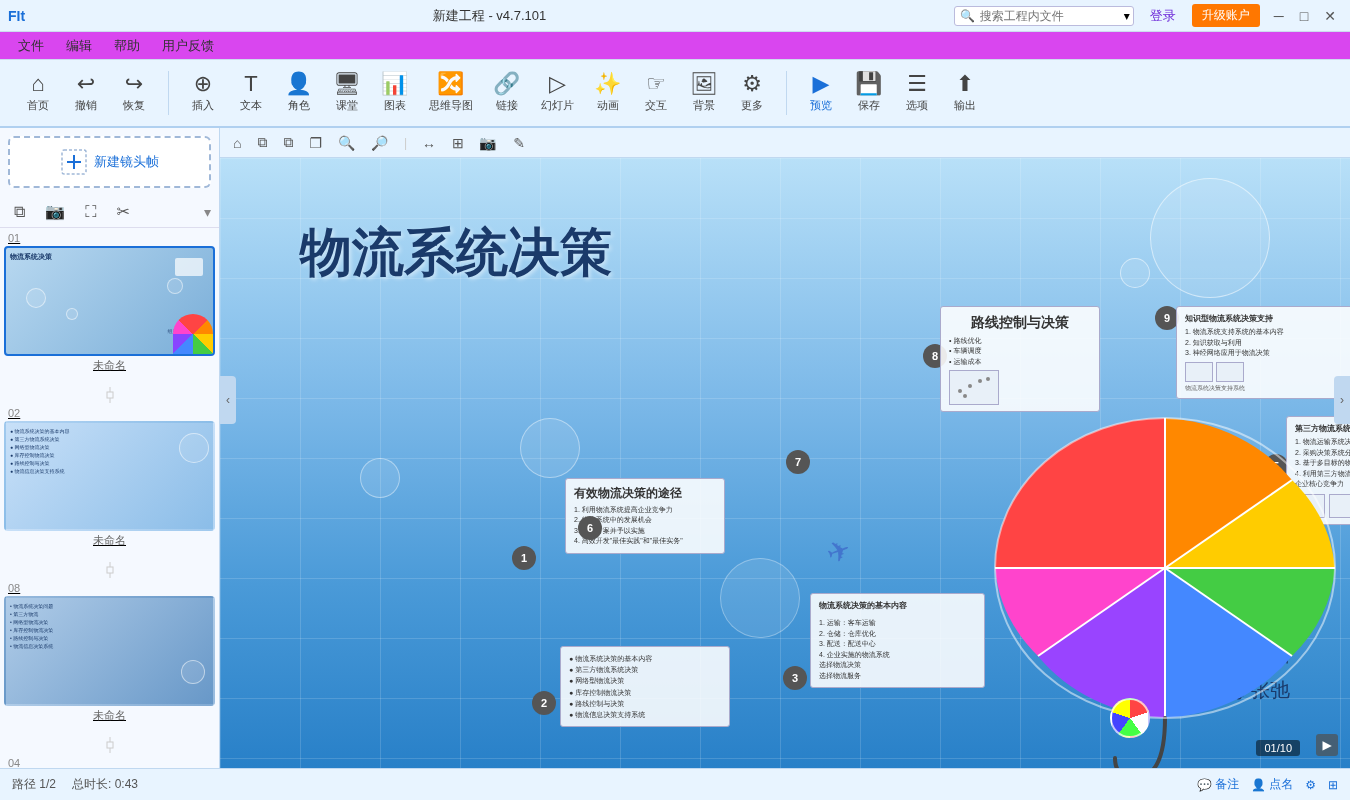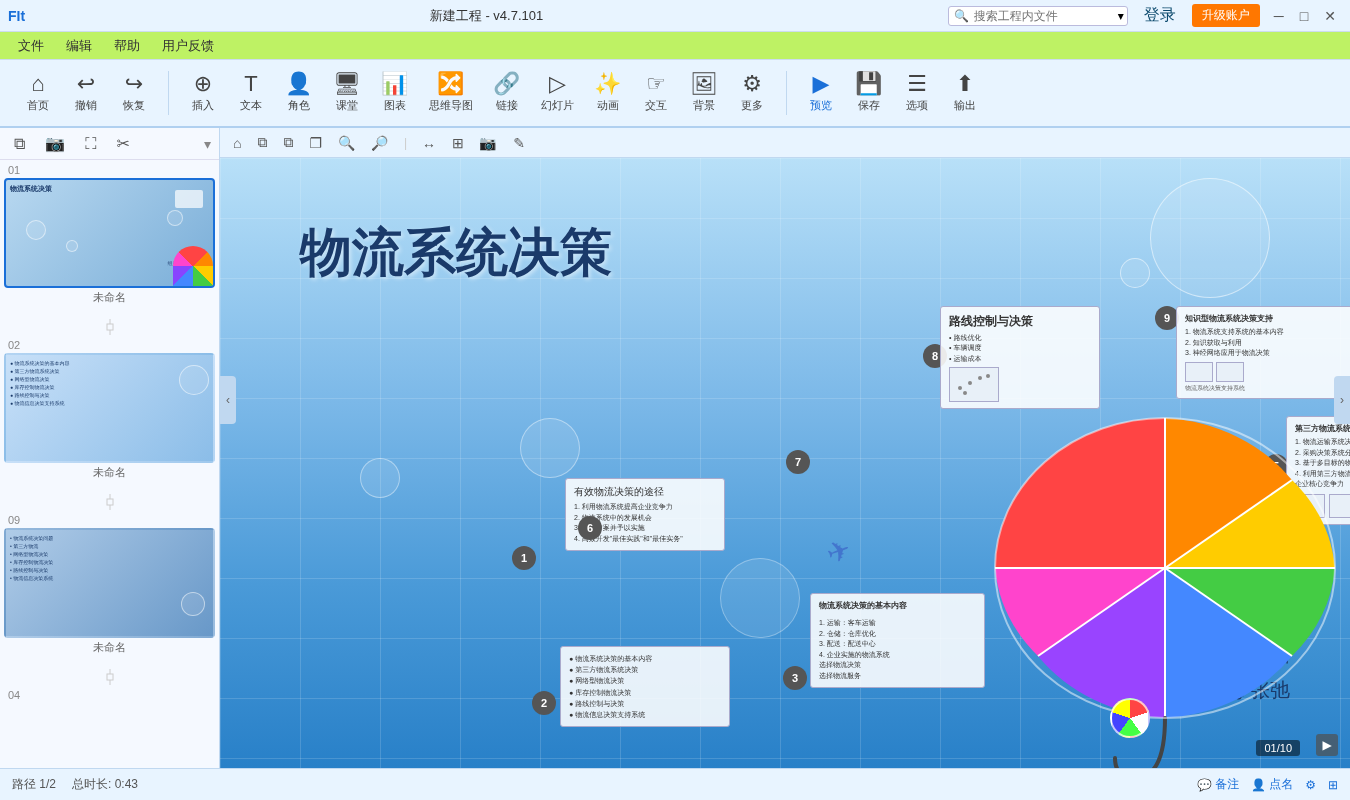"登录" .btn-login { color: #0c4a6e -> #6d28d9; font-size: 16px -> 13px }
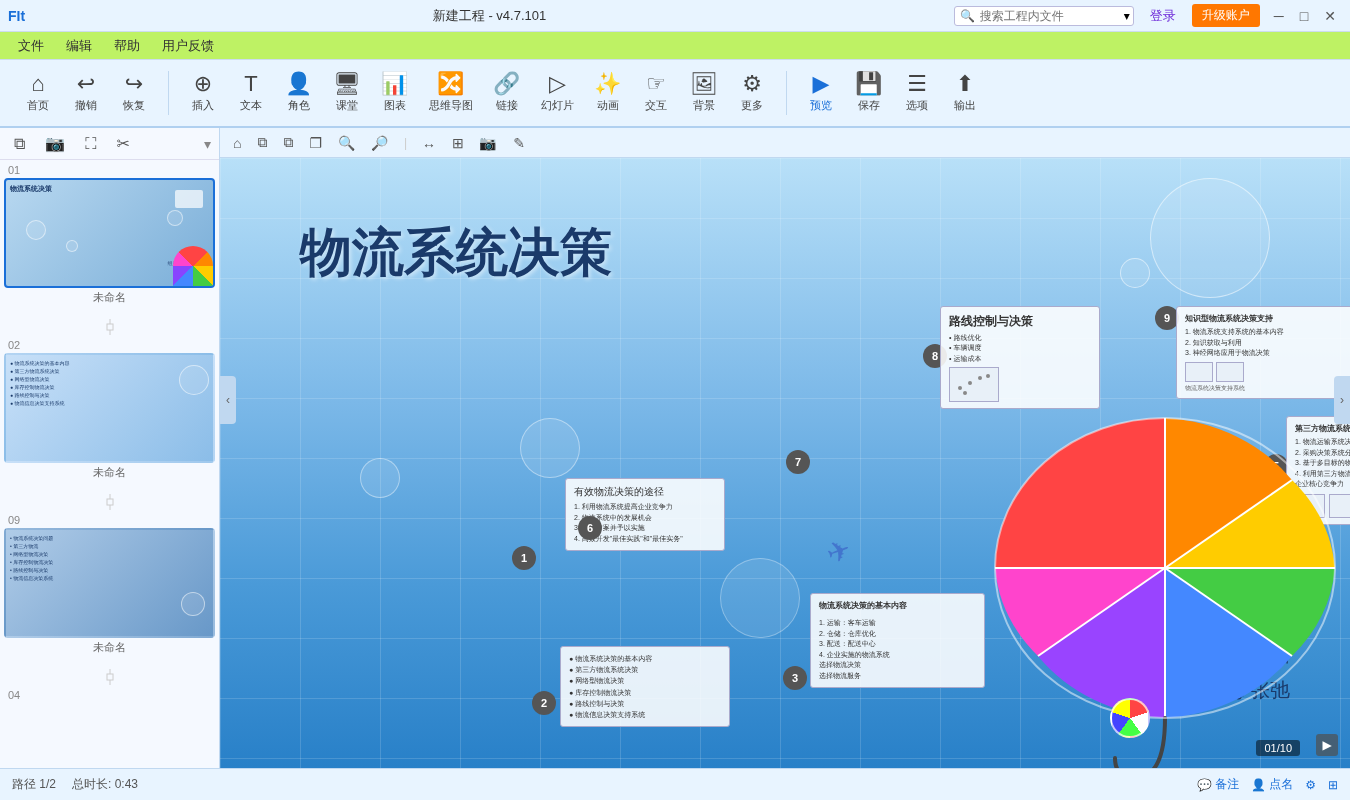"文件" #menu-bar { background: #bef264 -> #d946ef }
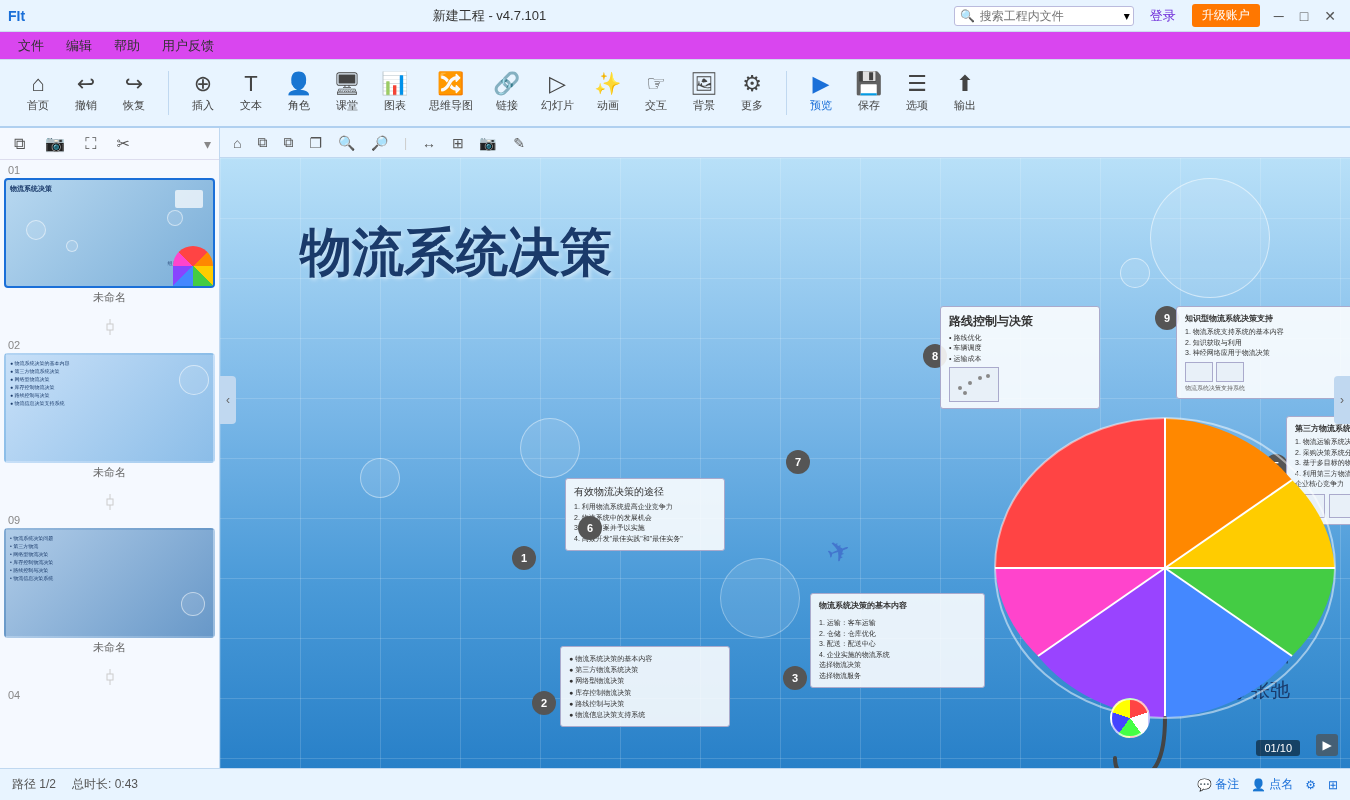"新建镜头帧" div { html: none -> <div> <span> <svg> <rect></rect> <line></line> <line></line> </svg> </span> <span>新建镜头帧</span> </div> }
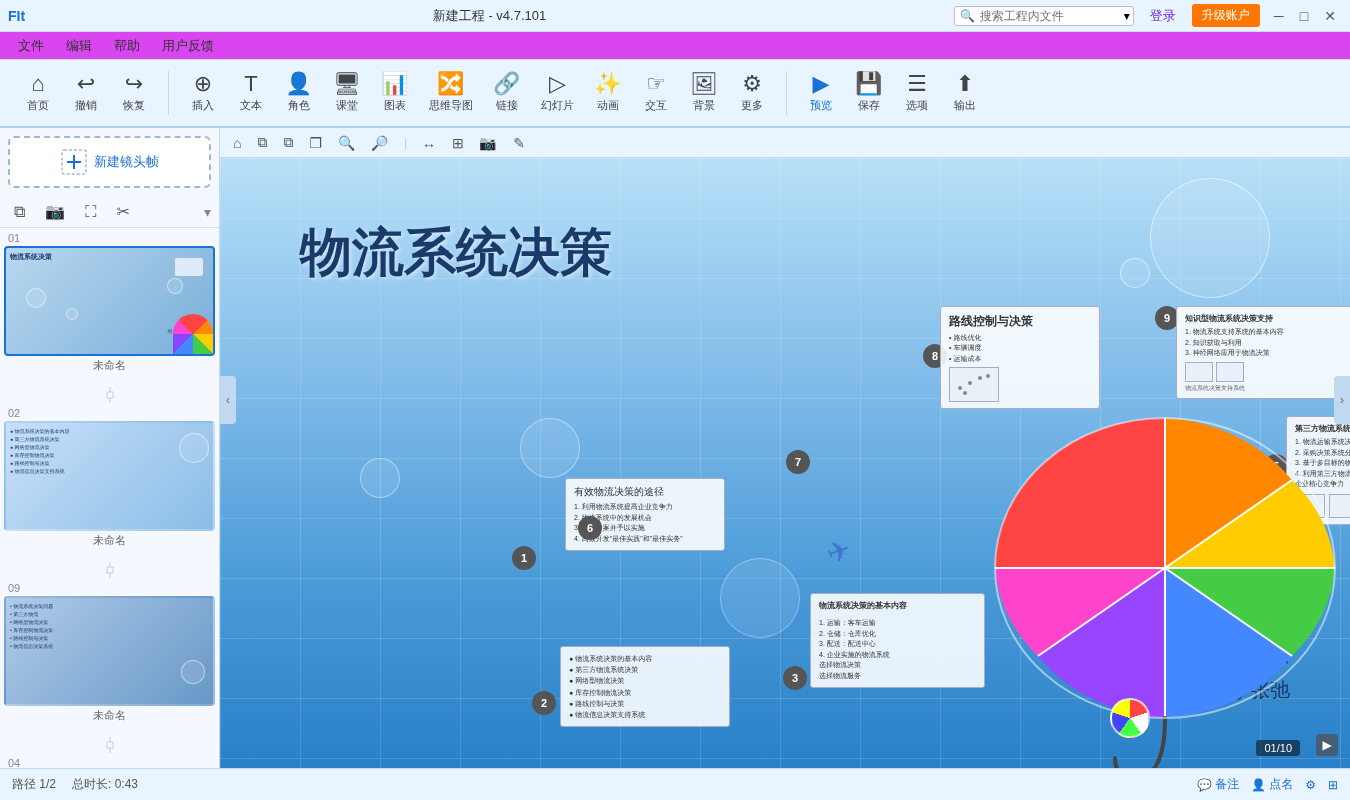"01" #slides-list { text-decoration: none -> underline }
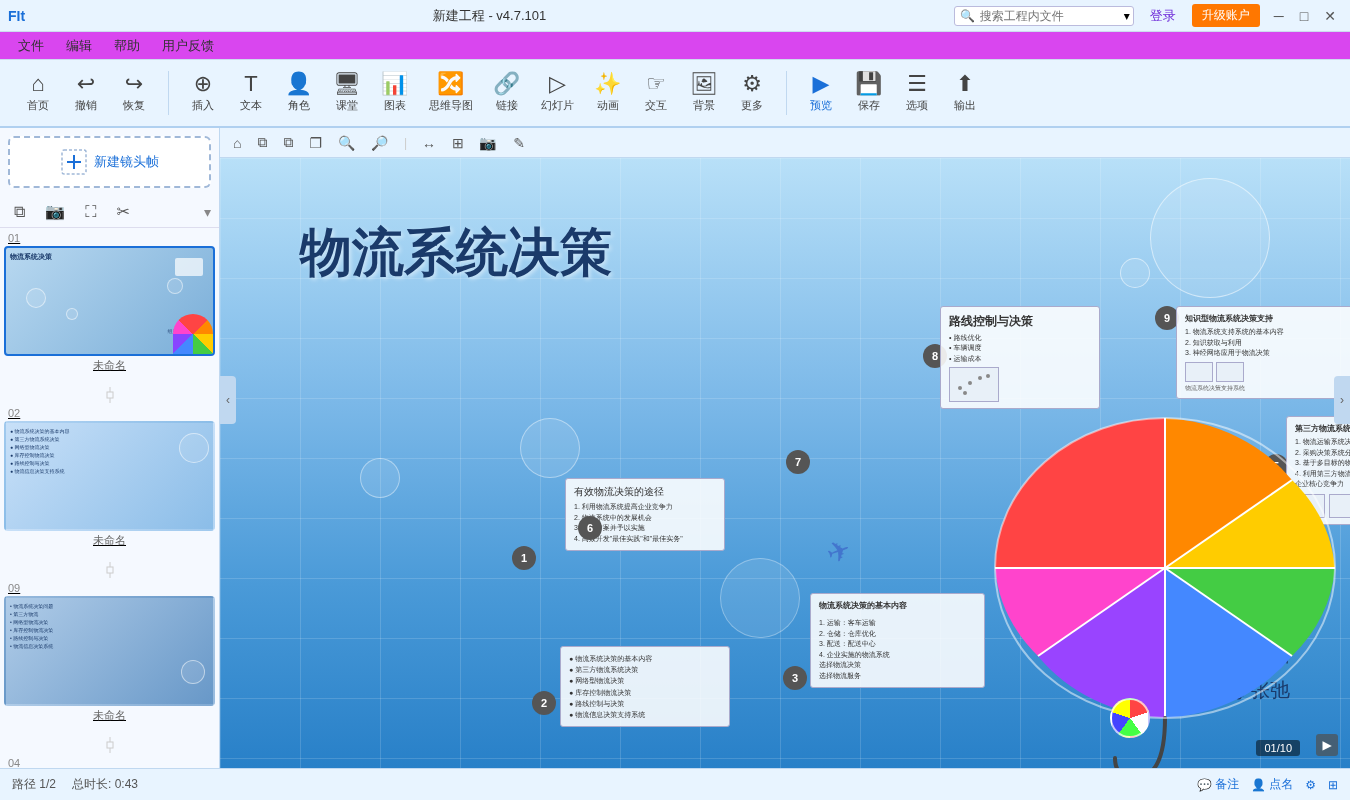"路线控制与决策" div { font-size: 12px -> 14px; text-align: none -> center }
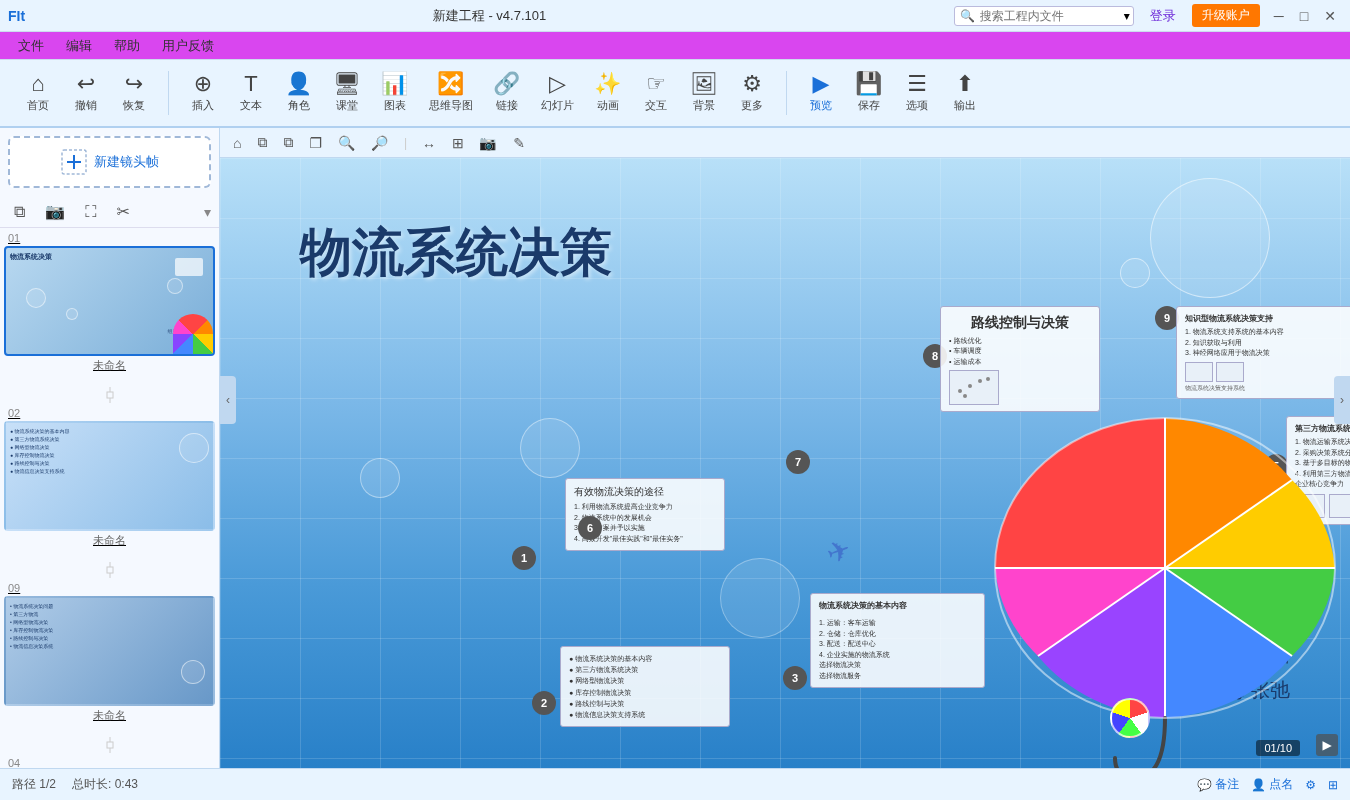"有效物流决策的途径" div { font-size: 10px -> 12px; font-weight: normal -> bold }
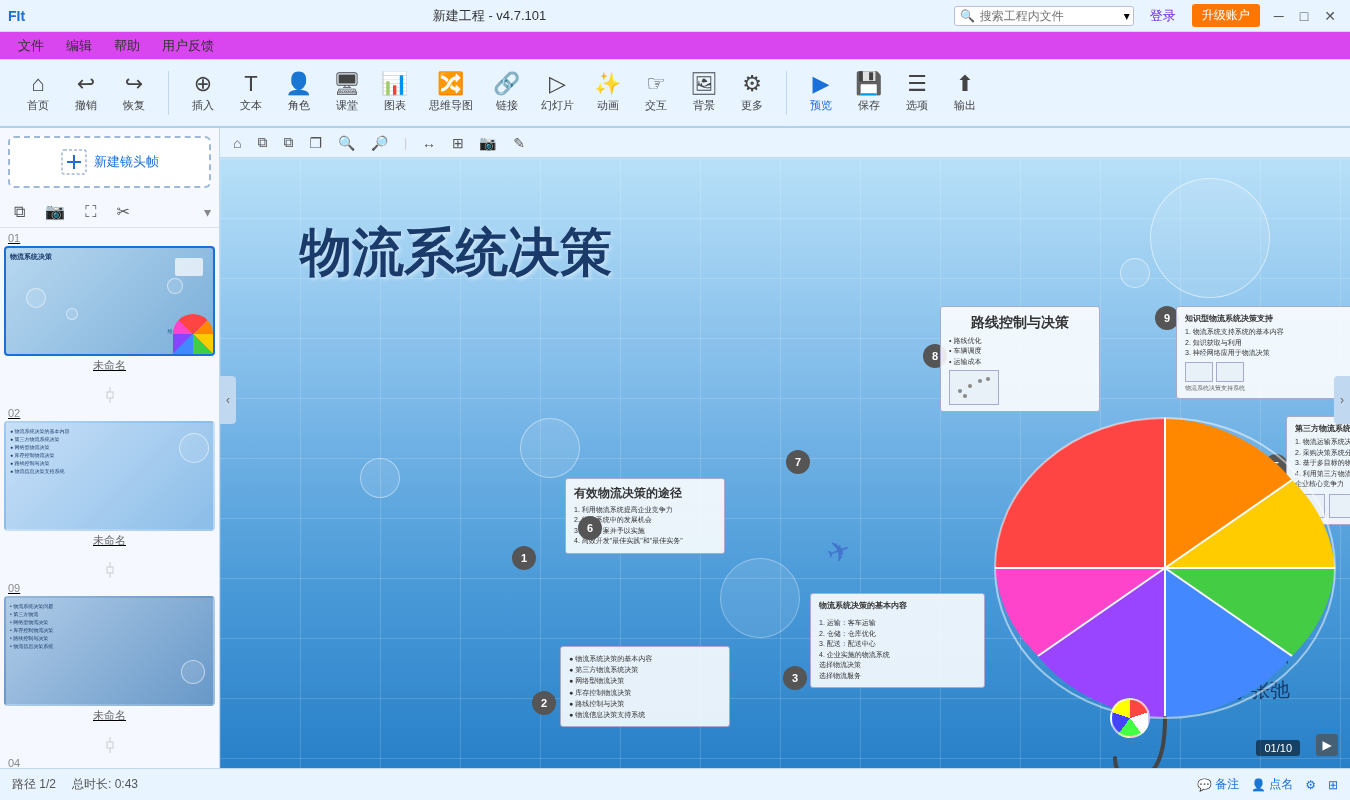"09" div.slide-num { text: 09 -> 08 }
